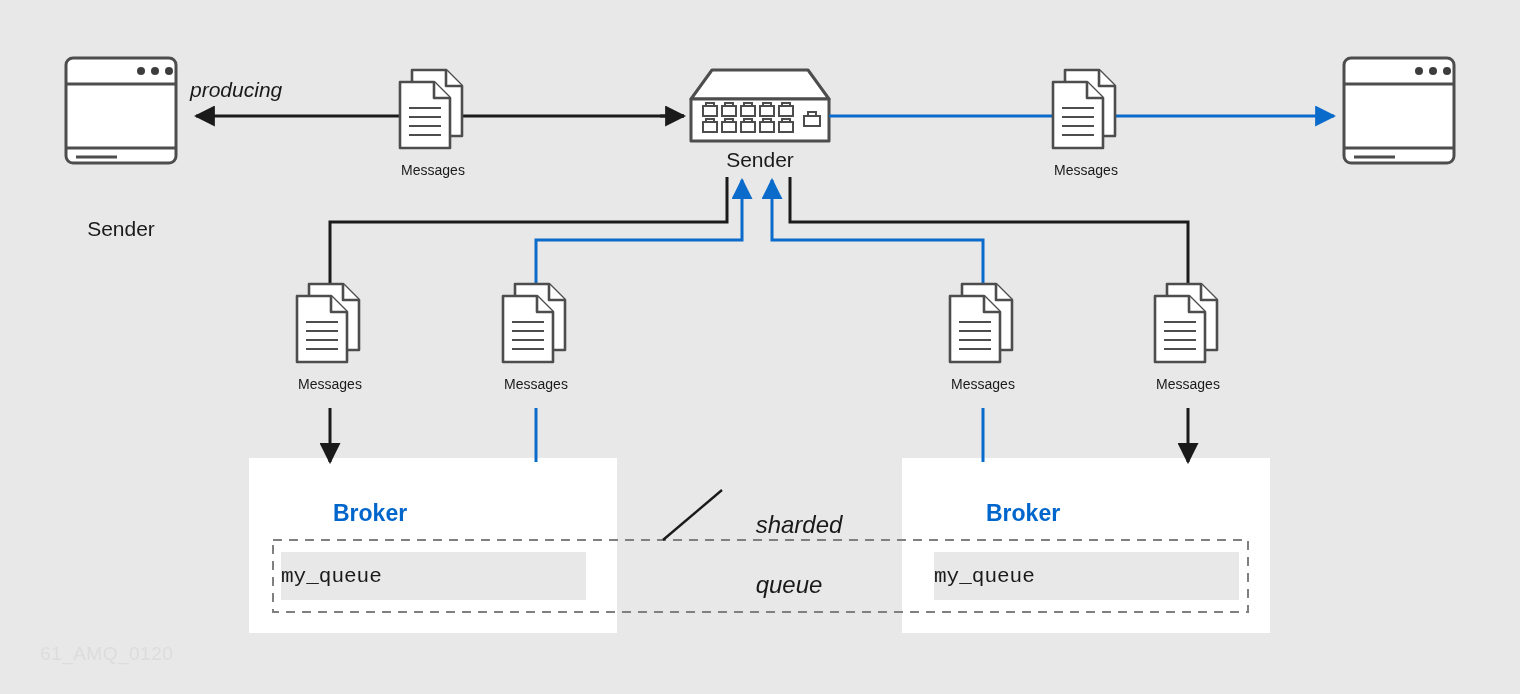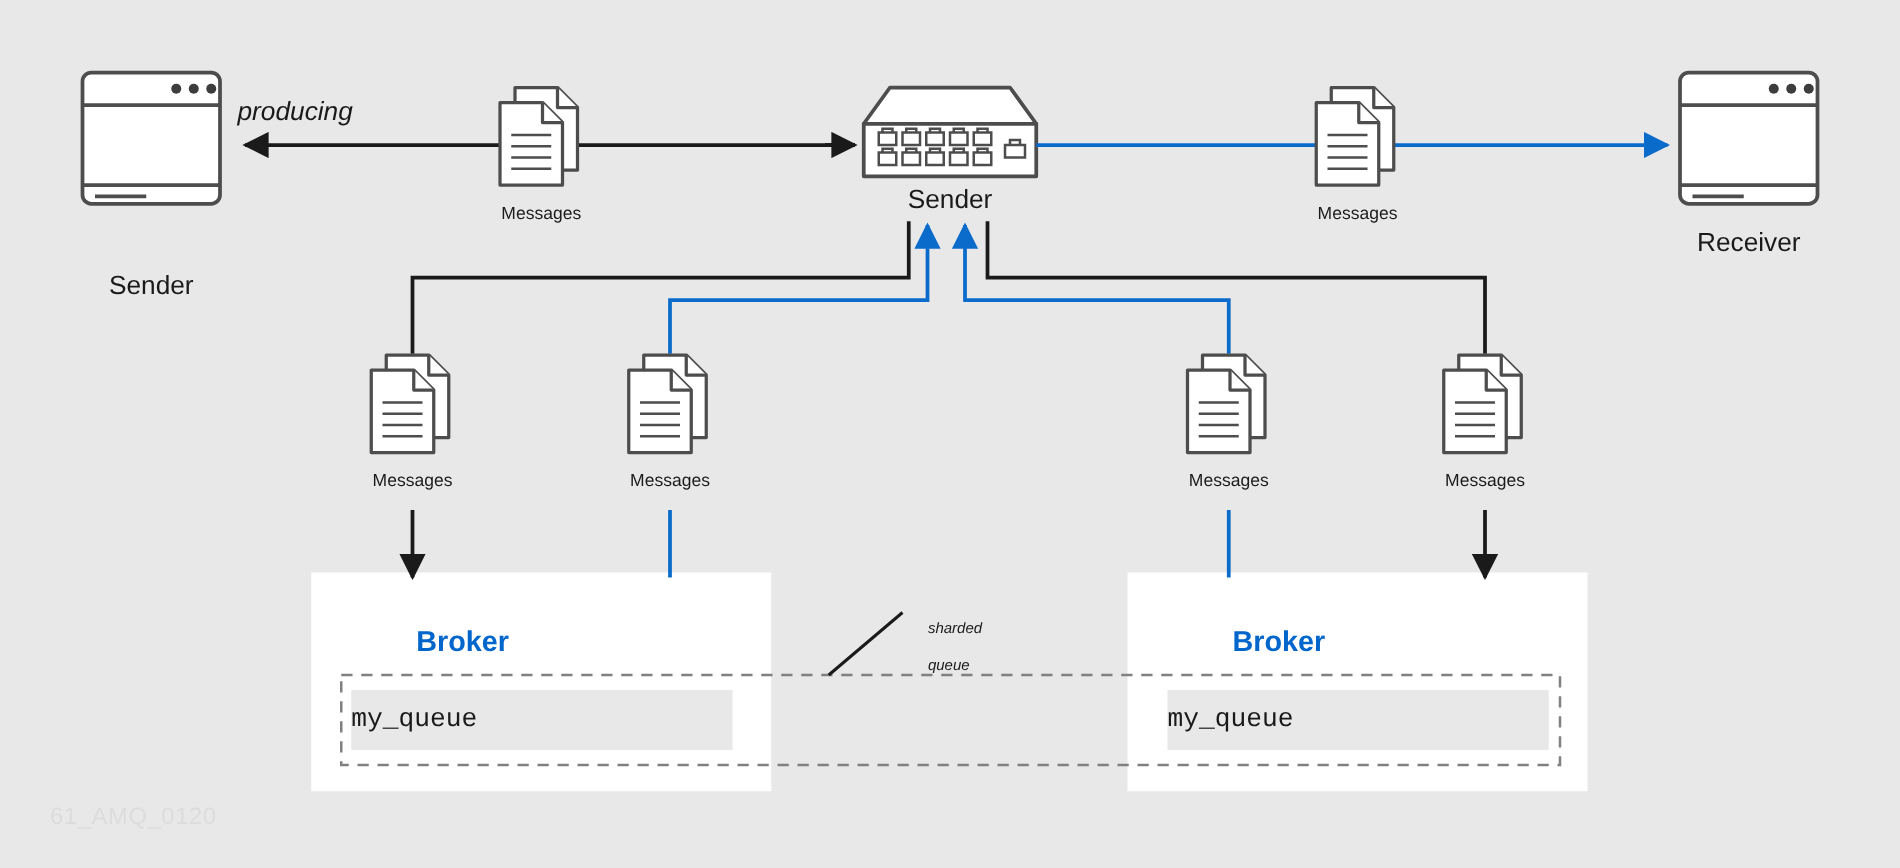"Receiver" div.lbl { html: <div>Receiver</div> -> none }
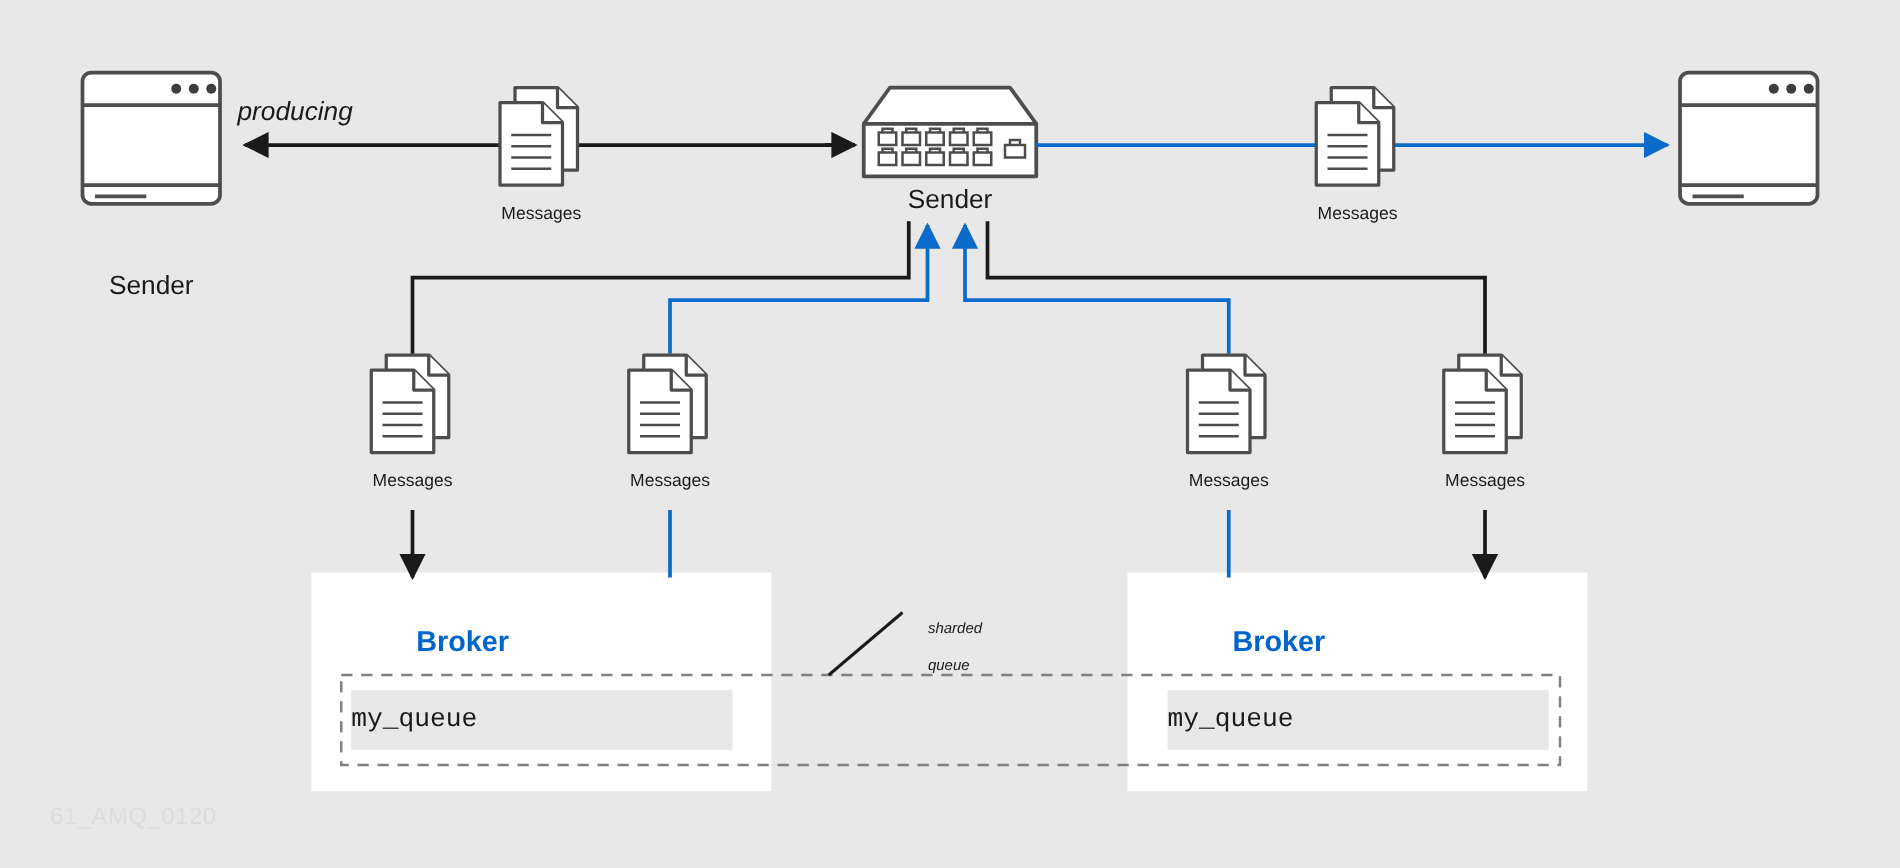"sharded" .sharded-label { font-size: 12px -> 24px }
